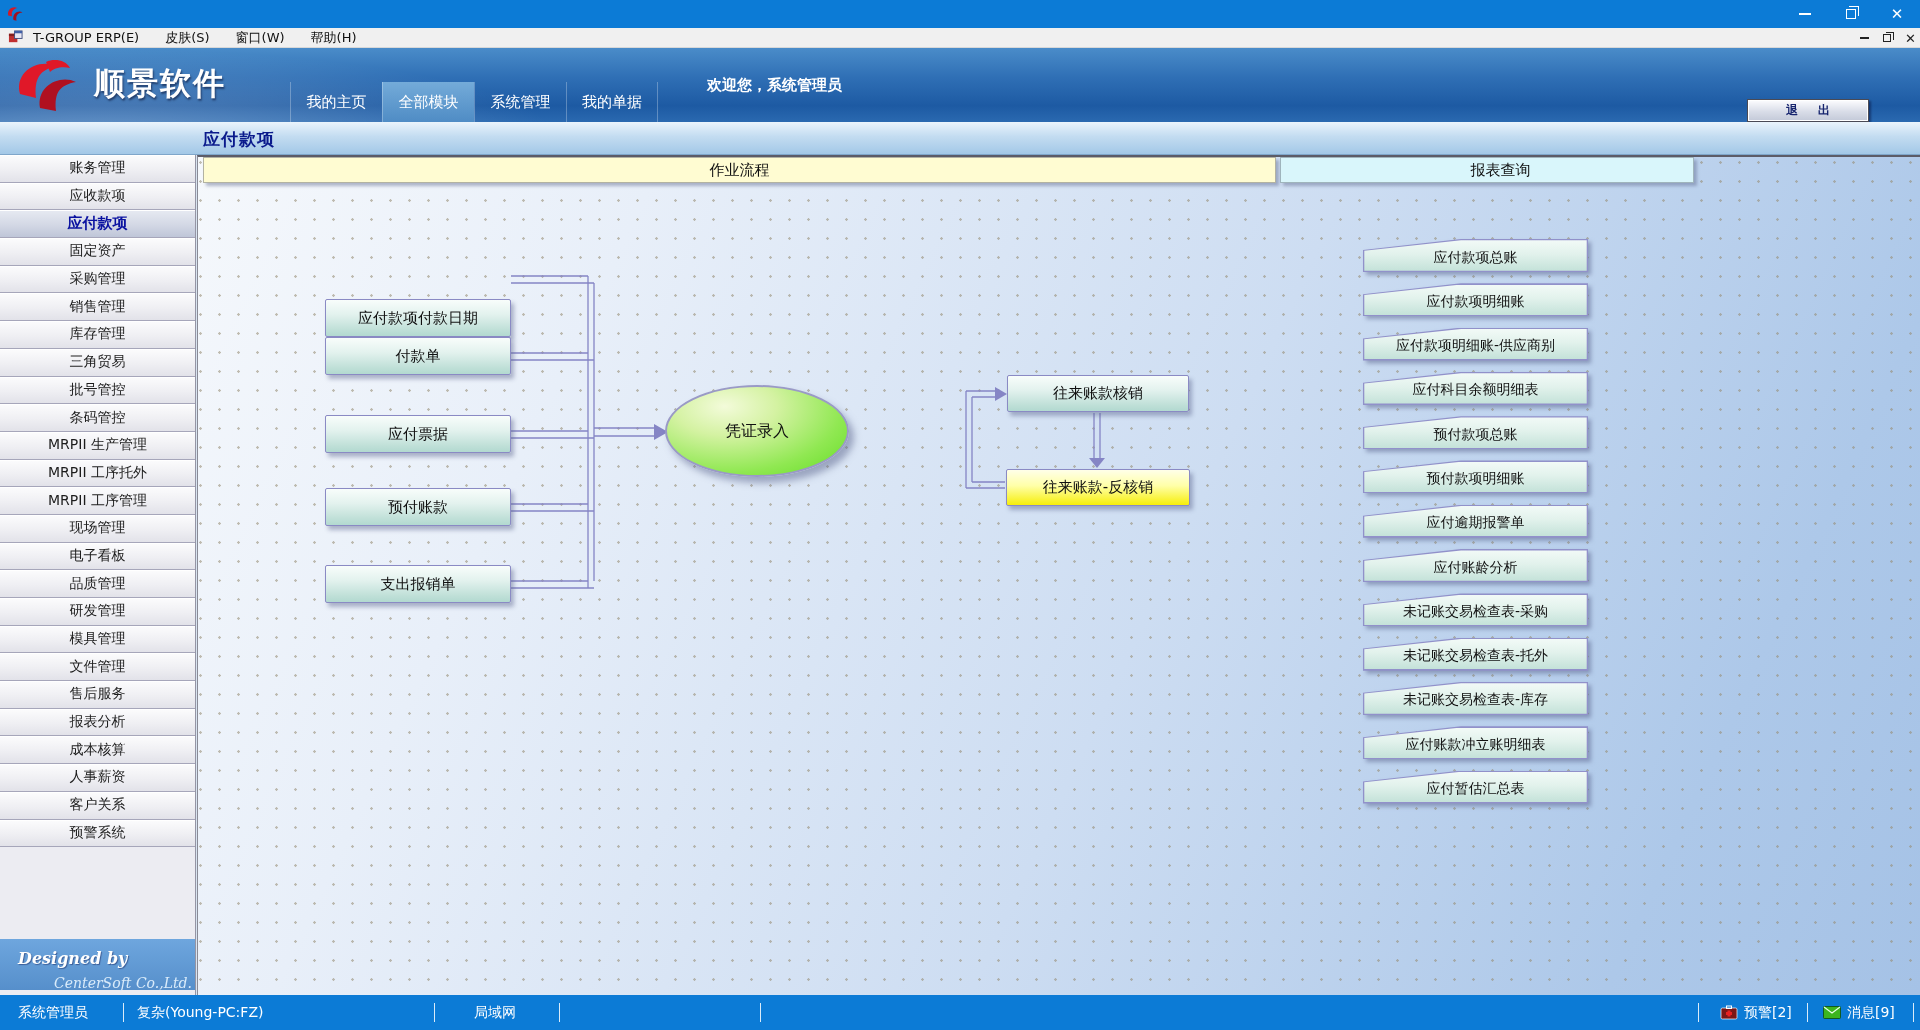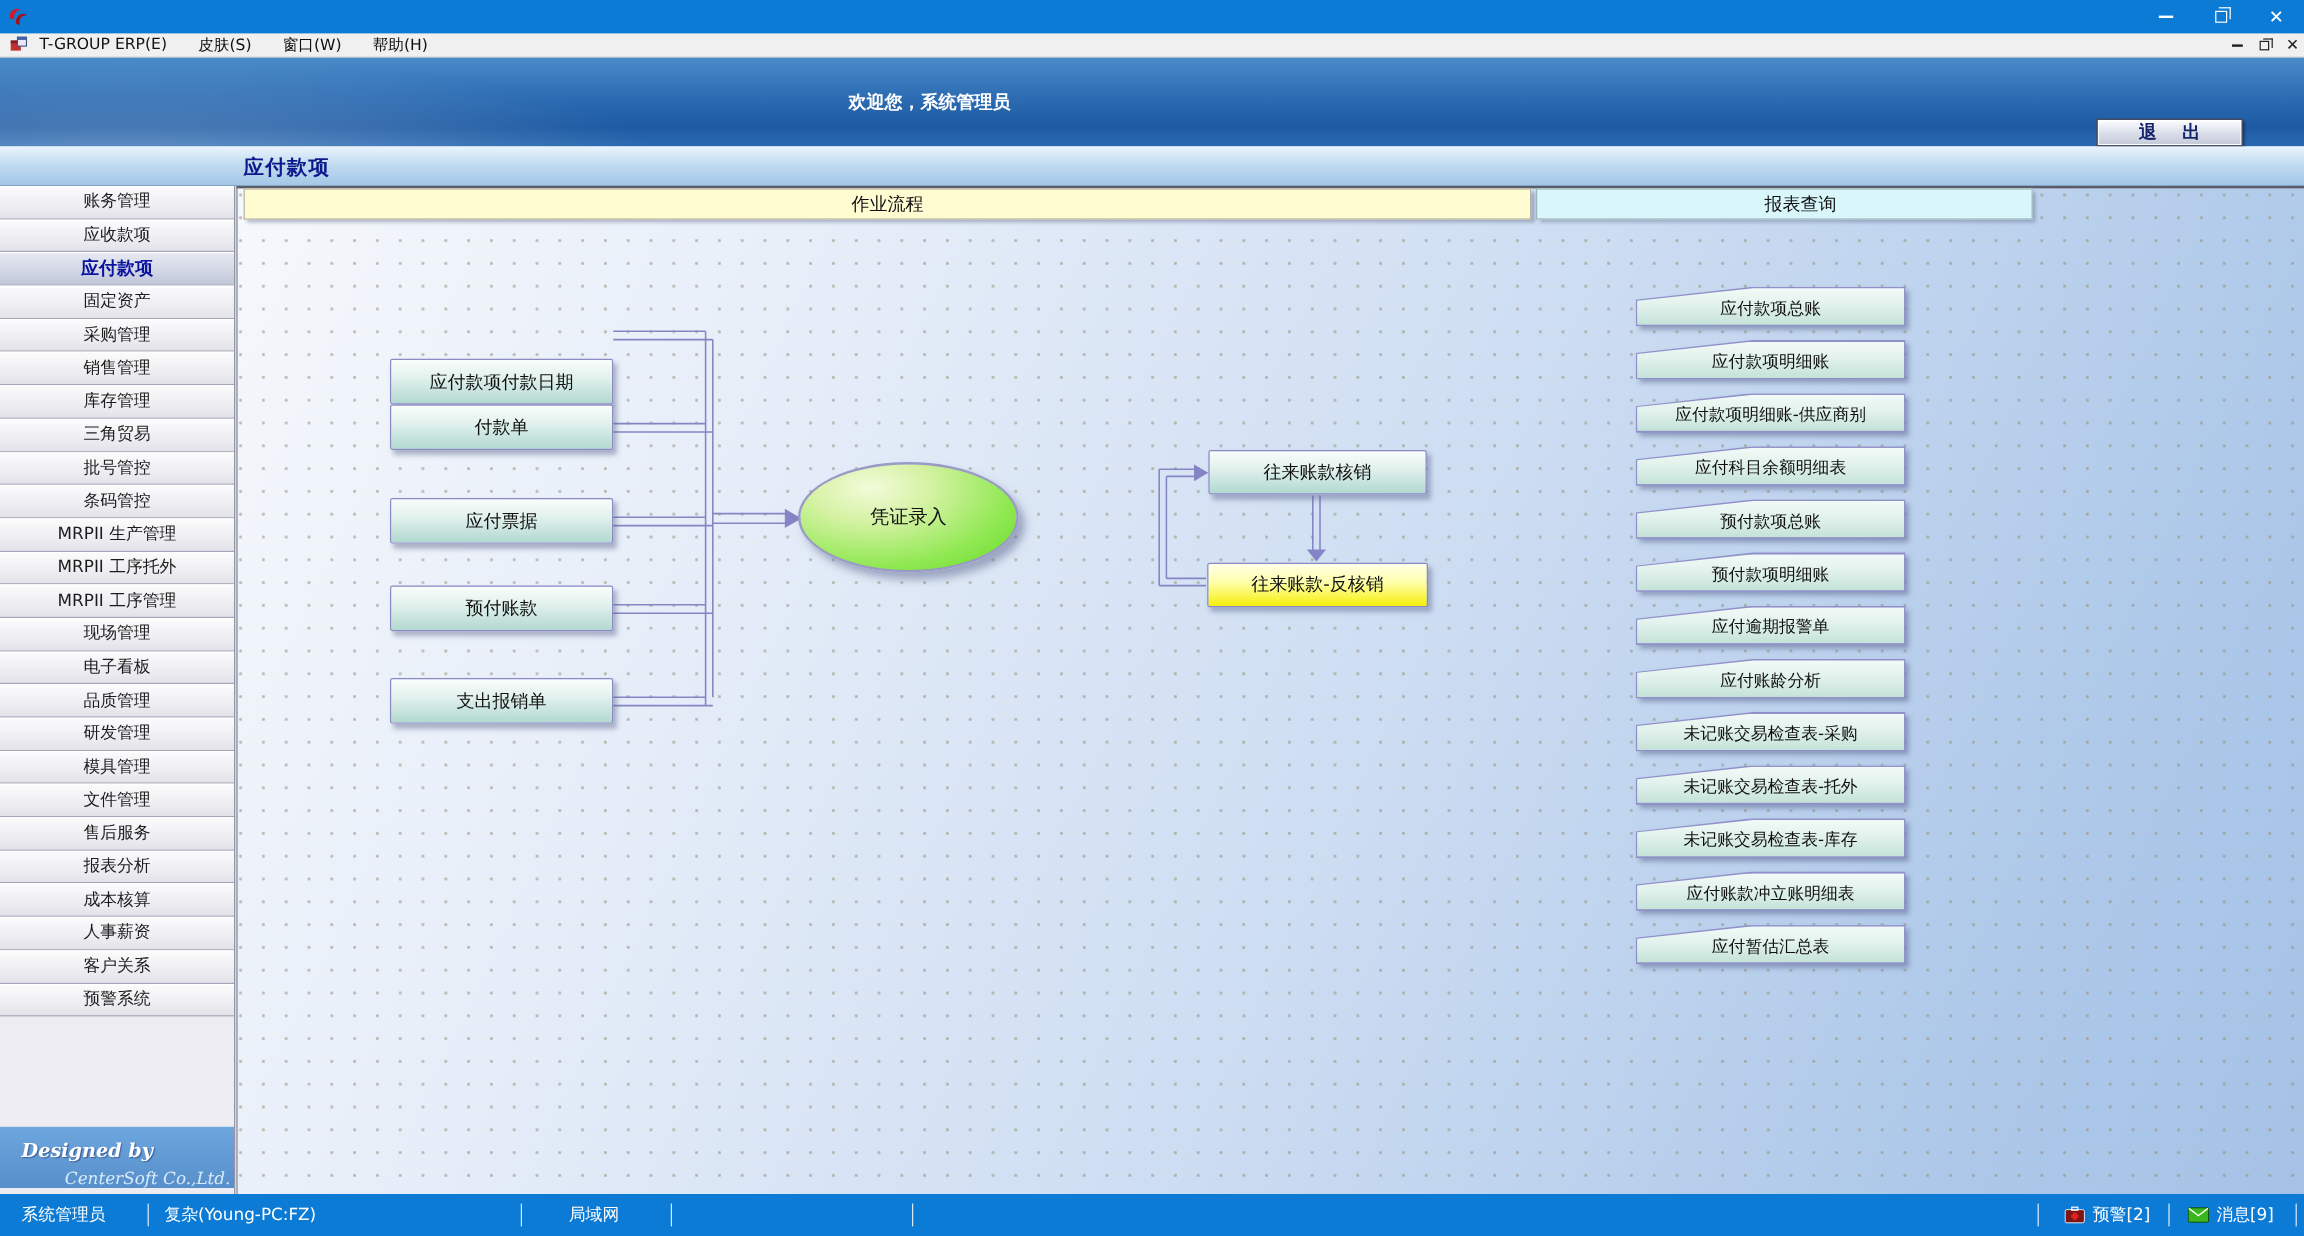"顺景软件" div.logo { html: none -> <div> <svg> <path></path> <path></path> <path></path> </svg> <span>顺景软件</span> </div> }
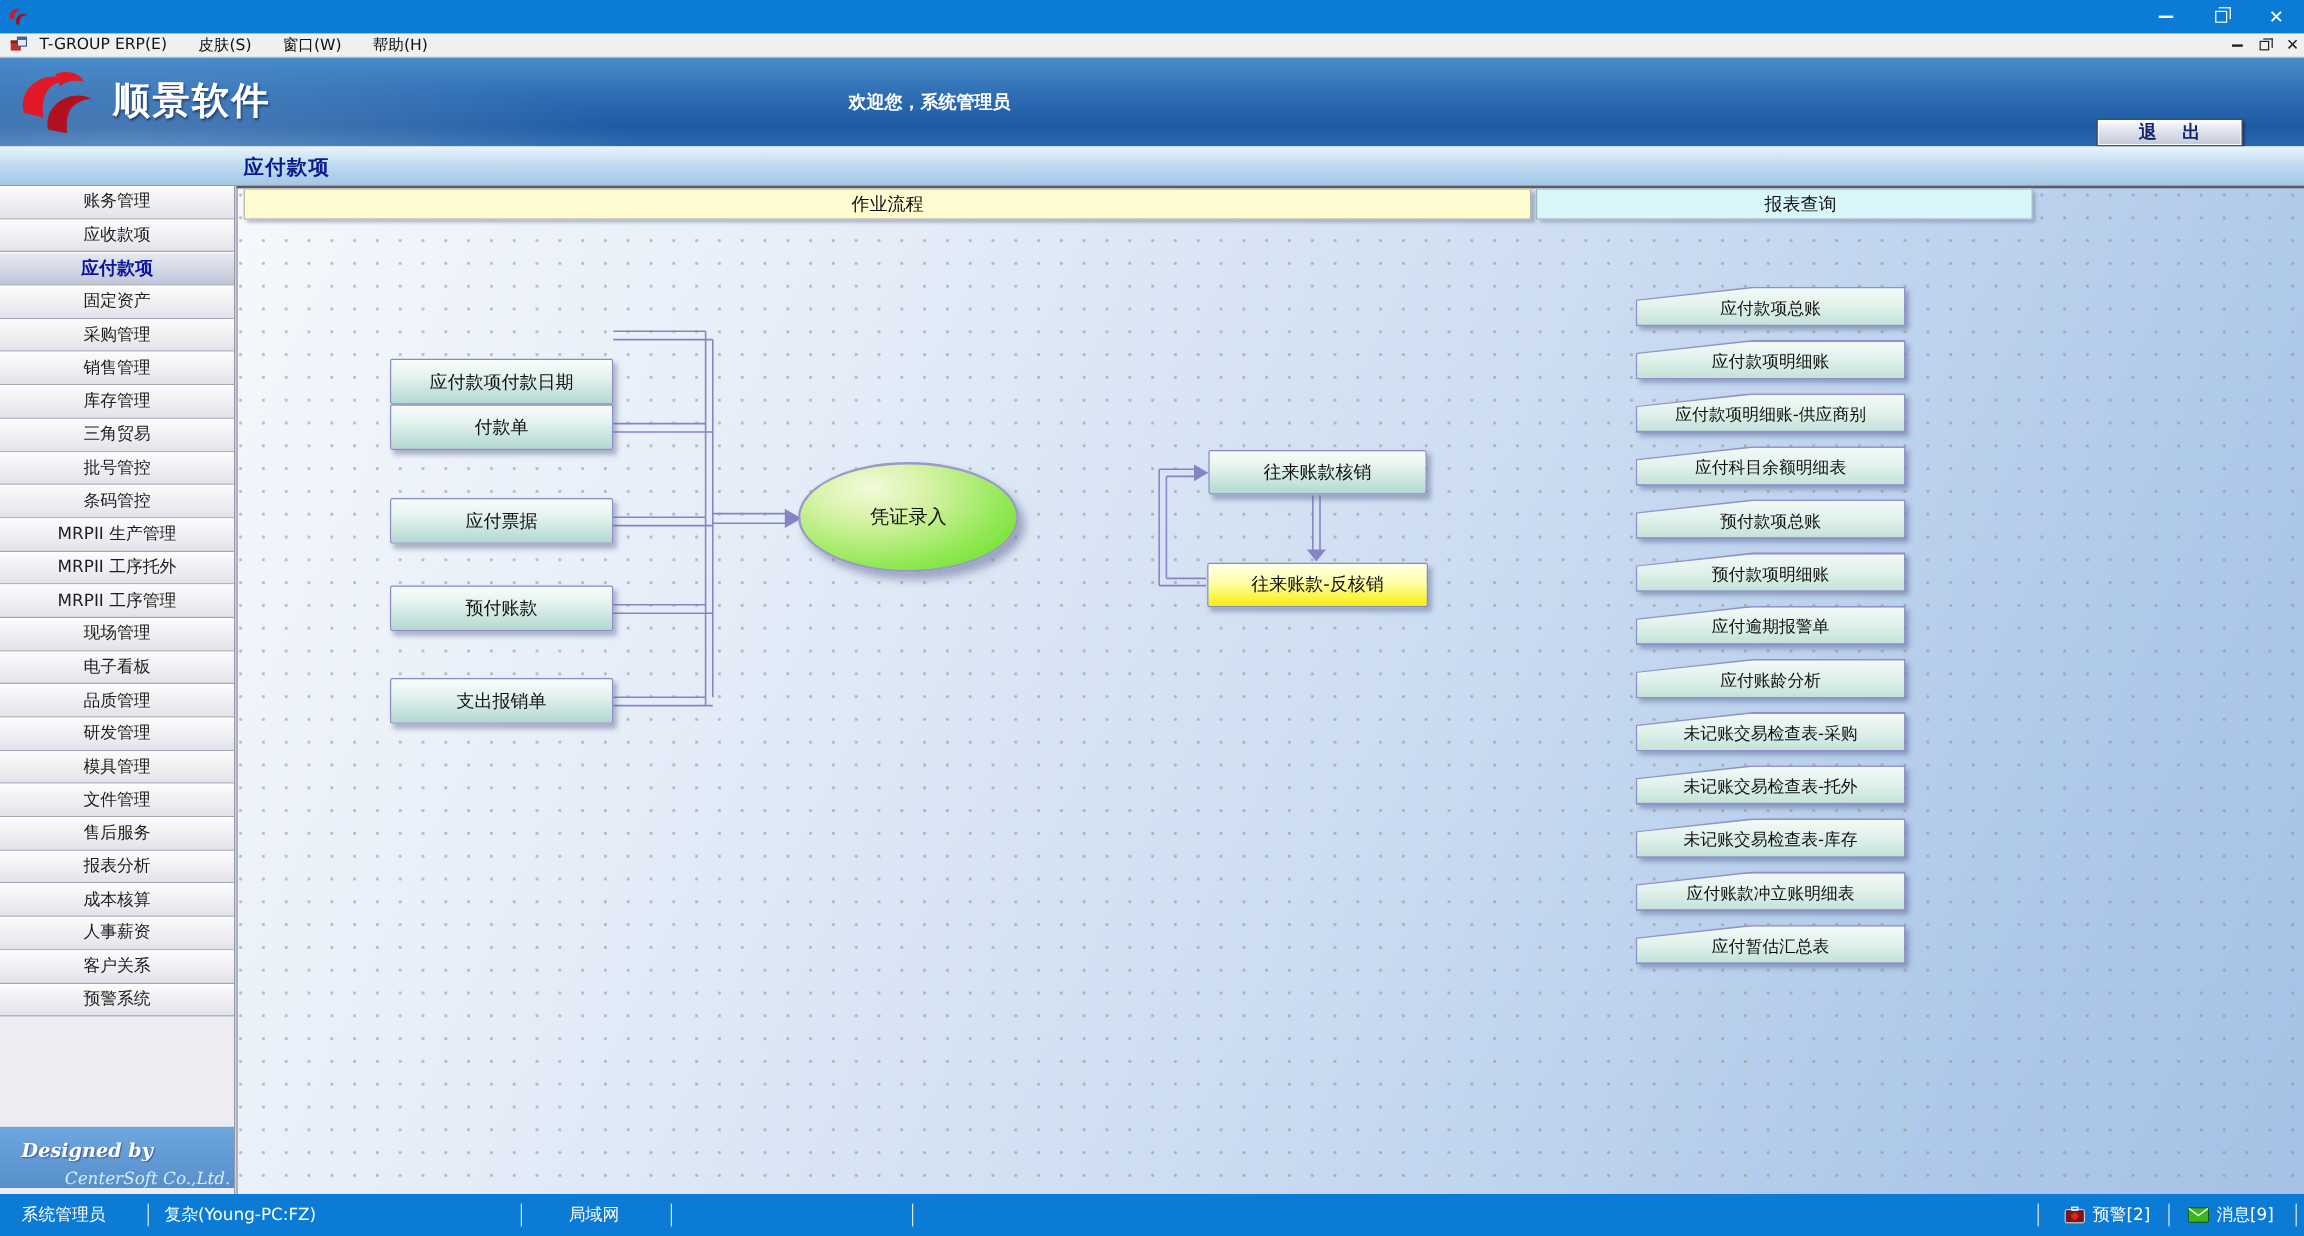"我的主页" div.nav { html: none -> <div> <div> <span>我的主页</span> </div> <div> <span>全部模块</span> </div> <div> <span>系统管理</span> </div> <div> <span>我的单据</span> </div> </div> }
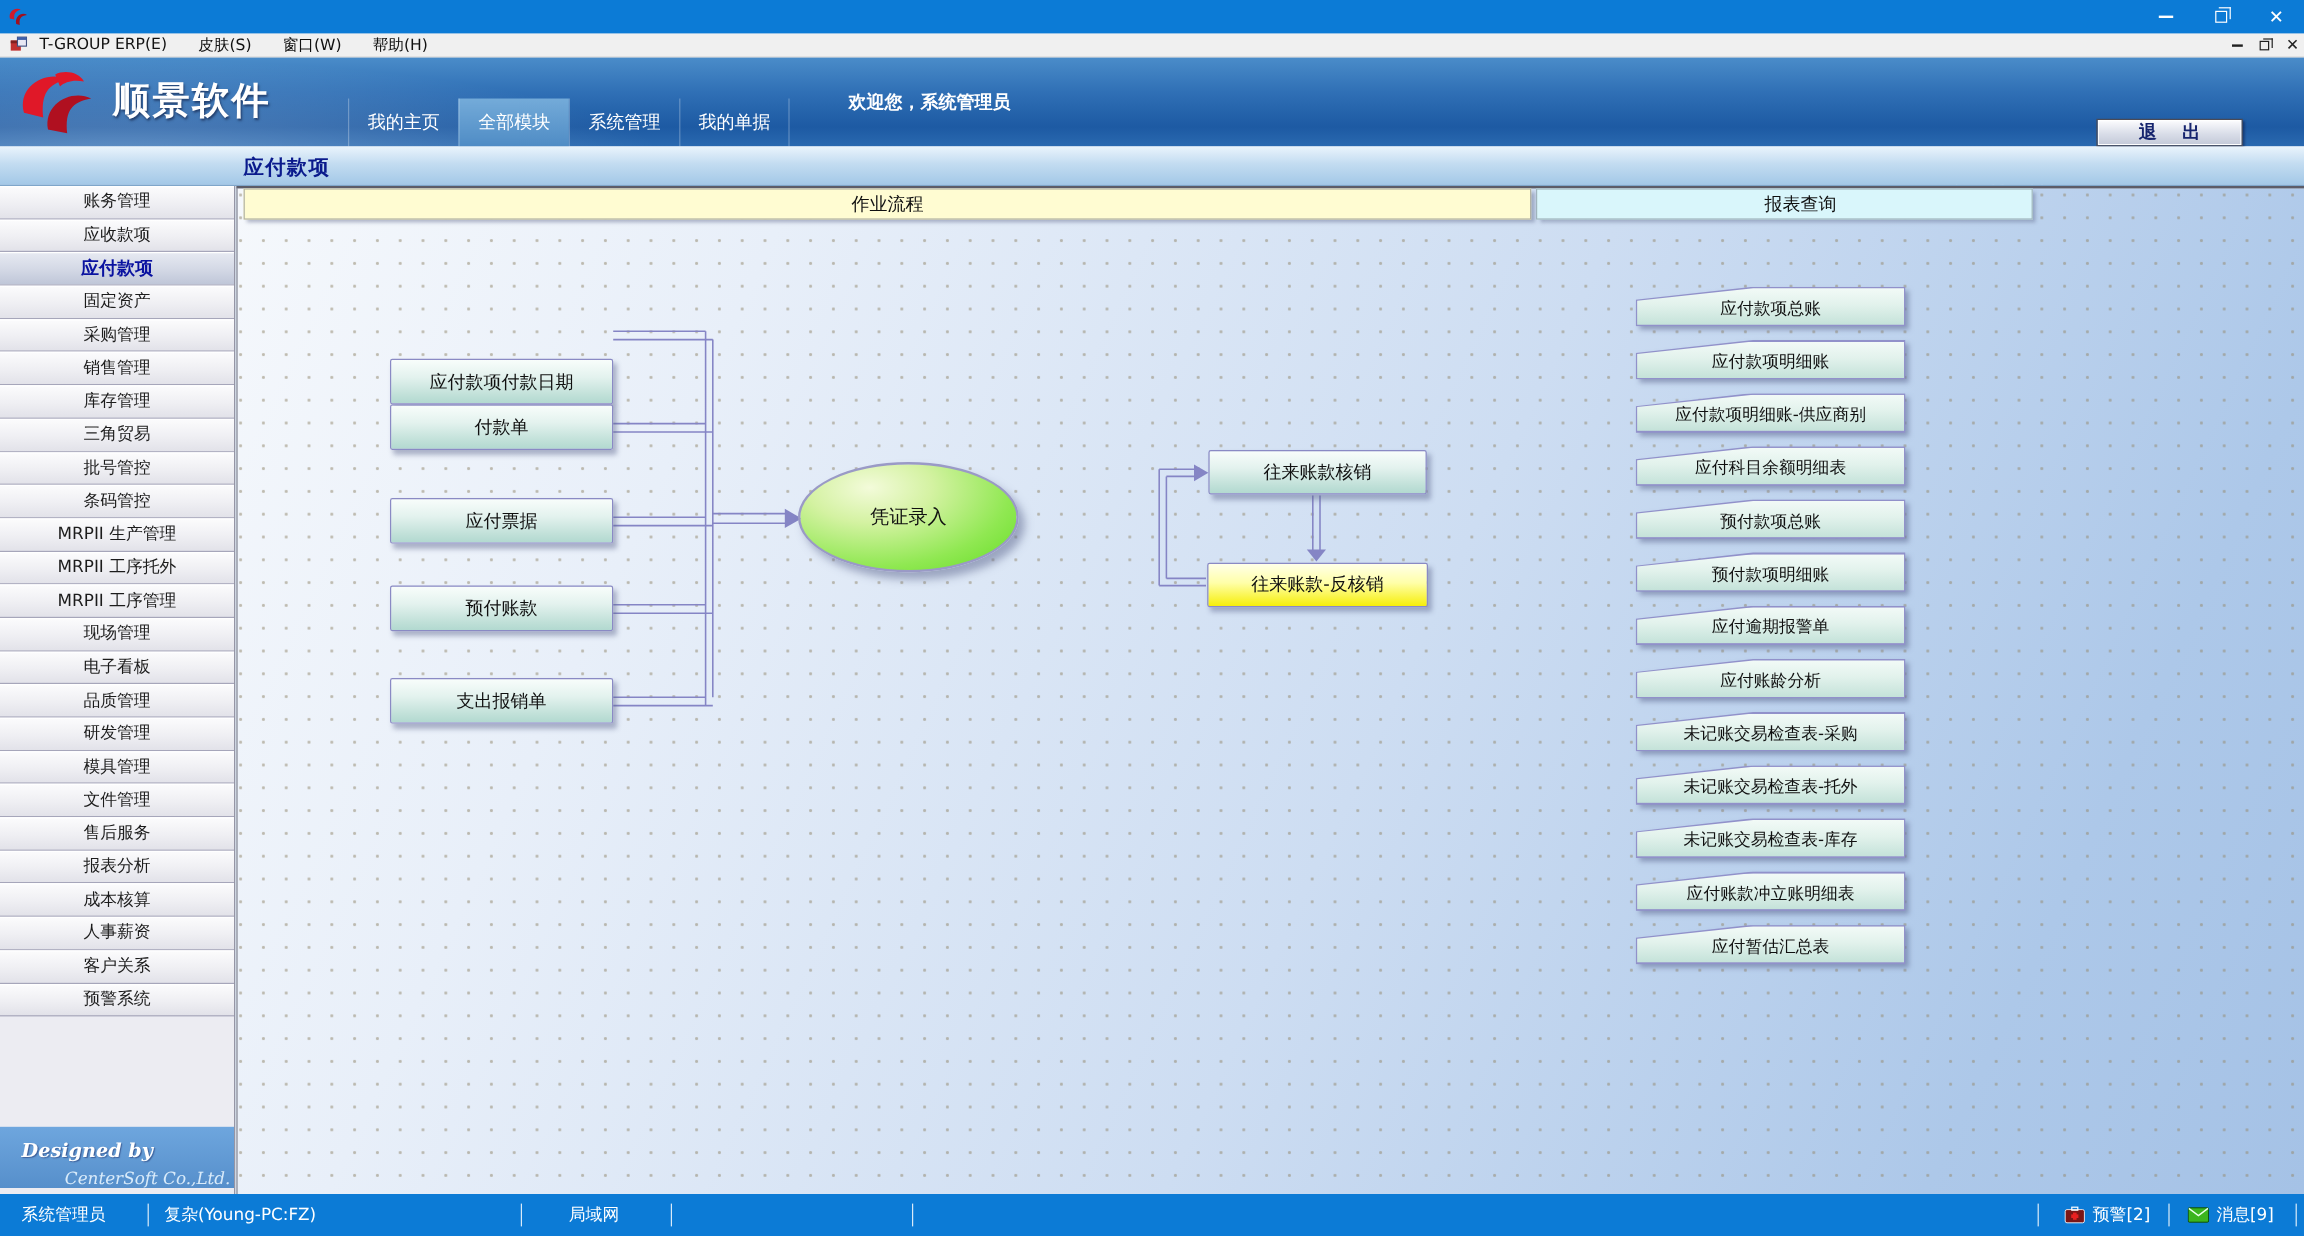"退 出" .exit-btn { font-size: 15px -> 12px }
